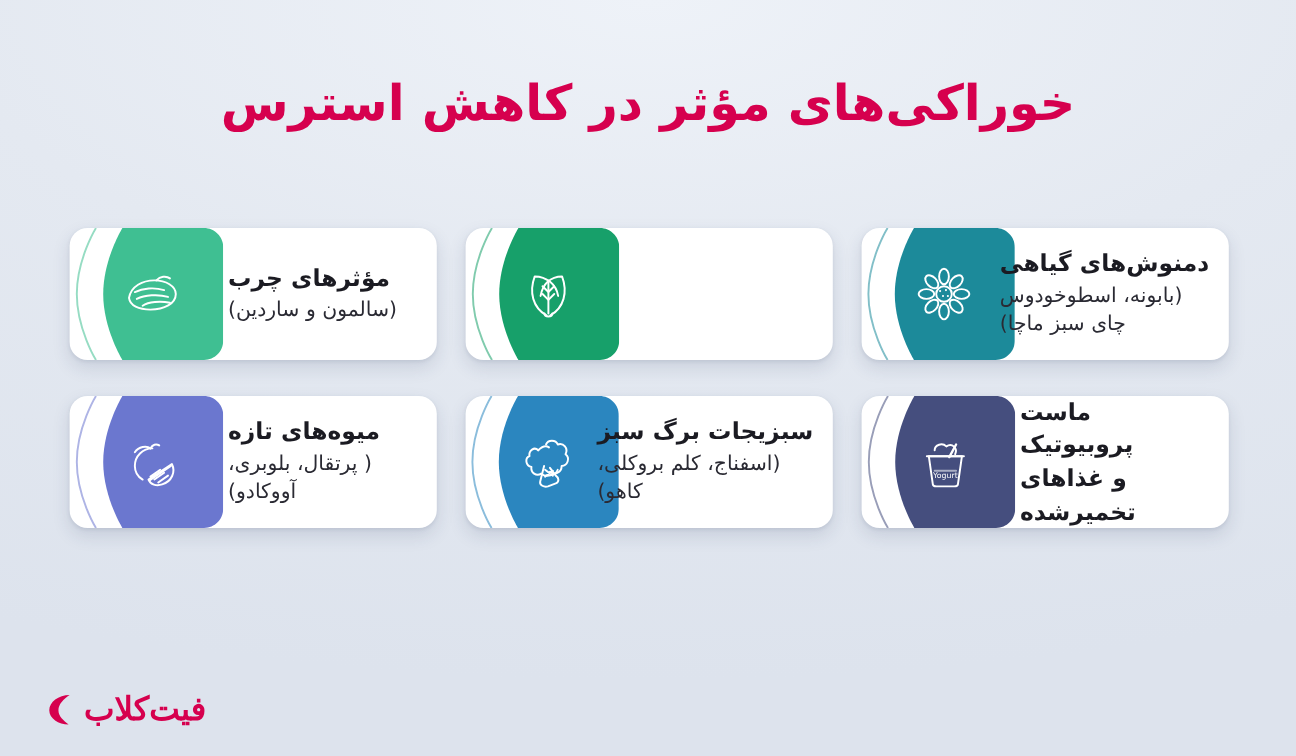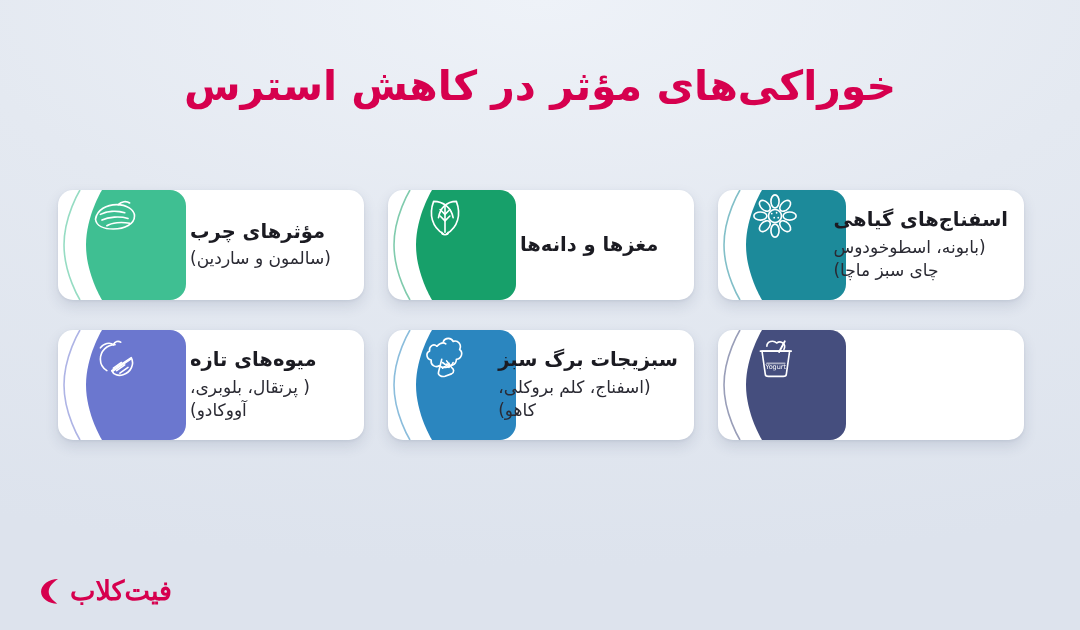"اسفناج‌های گیاهی" div.card-title { text: اسفناج -> دمنوش }
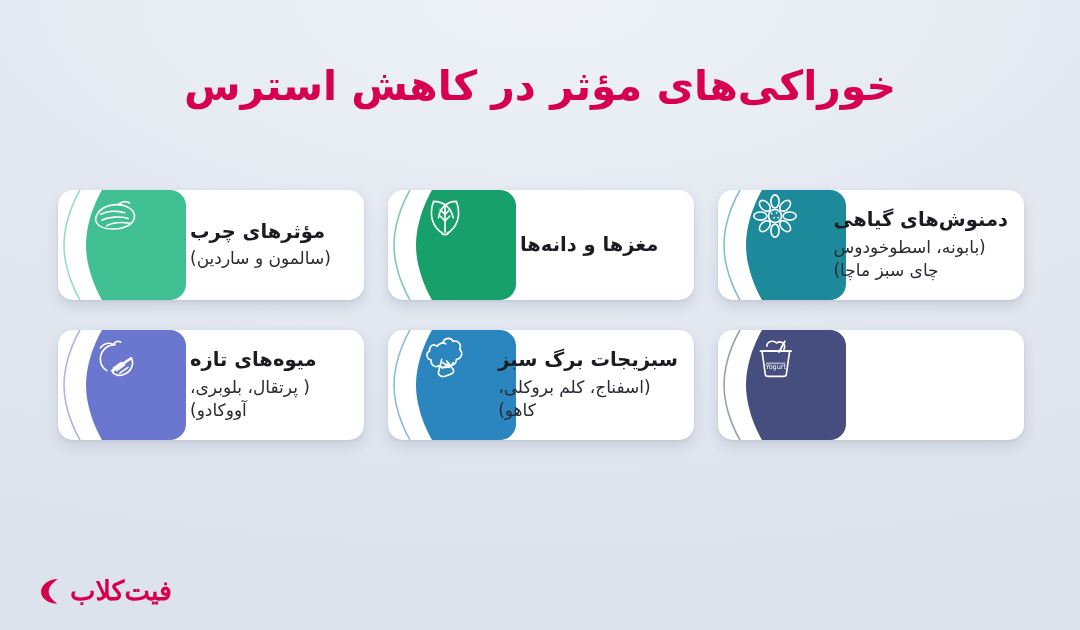"مغزها و دانه‌ها" div.card-title { html: <div>مغزها و دانه‌ها</div> -> none }
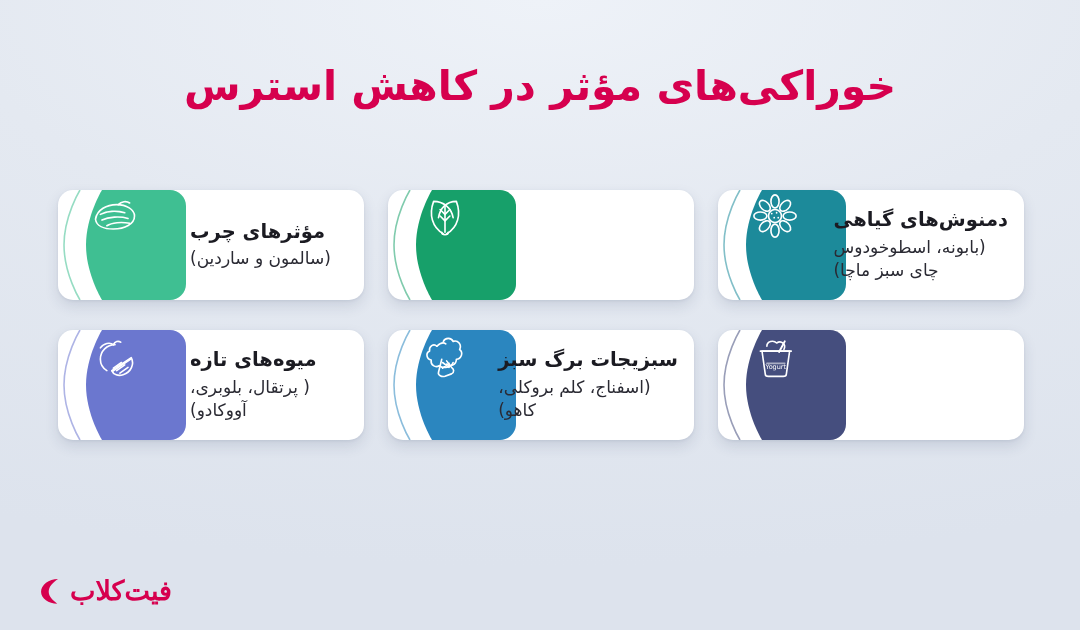"ماست پروبیوتیک" div.text-block { html: none -> <div> <div>ماست پروبیوتیک و غذاهای تخمیرشده</div> </div> }
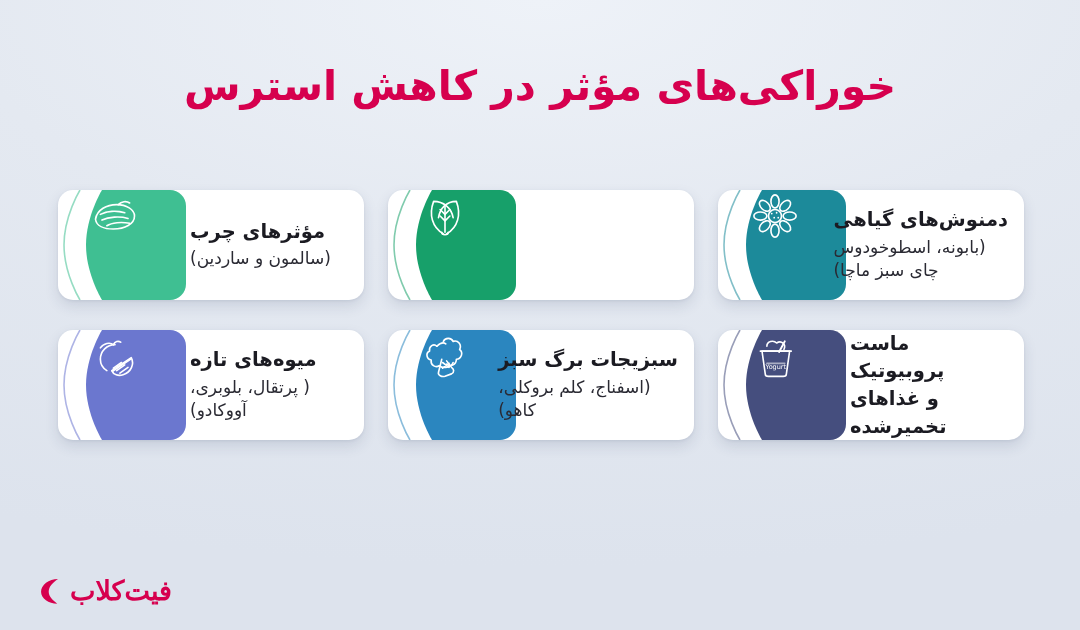"Yogurt" .icon-holder { align-items: flex-start -> center; left: 14px -> 26px }
